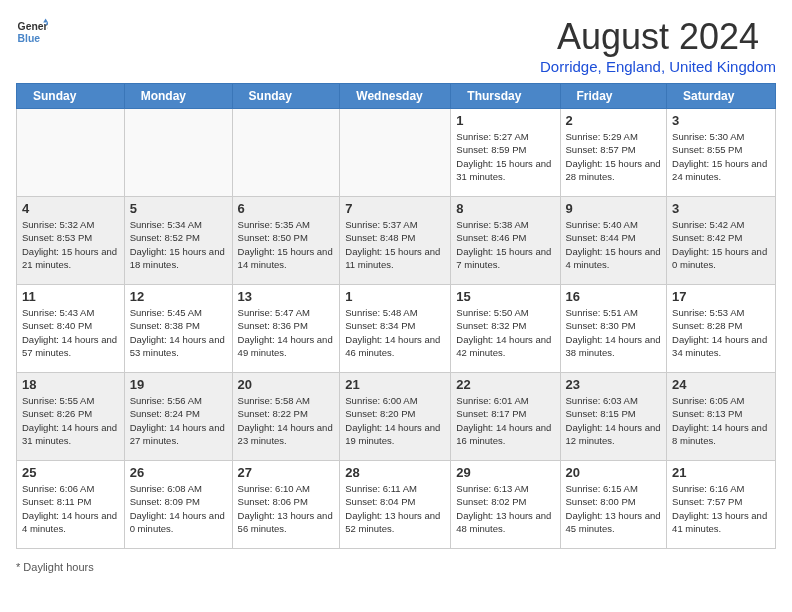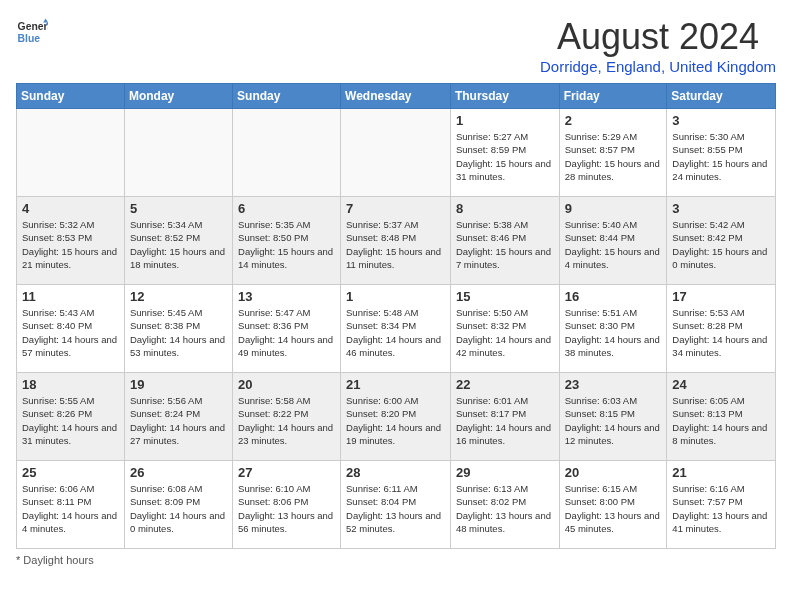"Sunday" .calendar-table th { padding: 5px 4px -> 5px 16px }
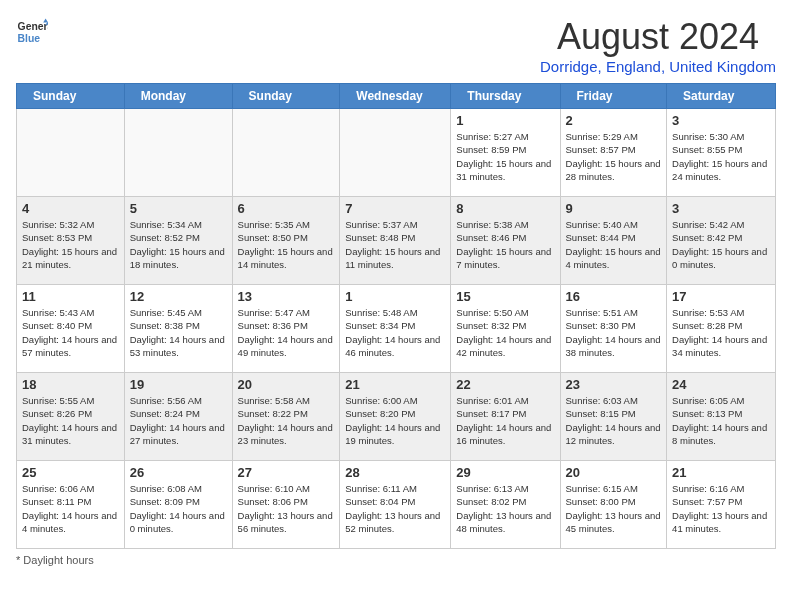"* Daylight hours" .footer-note { margin-top: 5px -> 12px }
